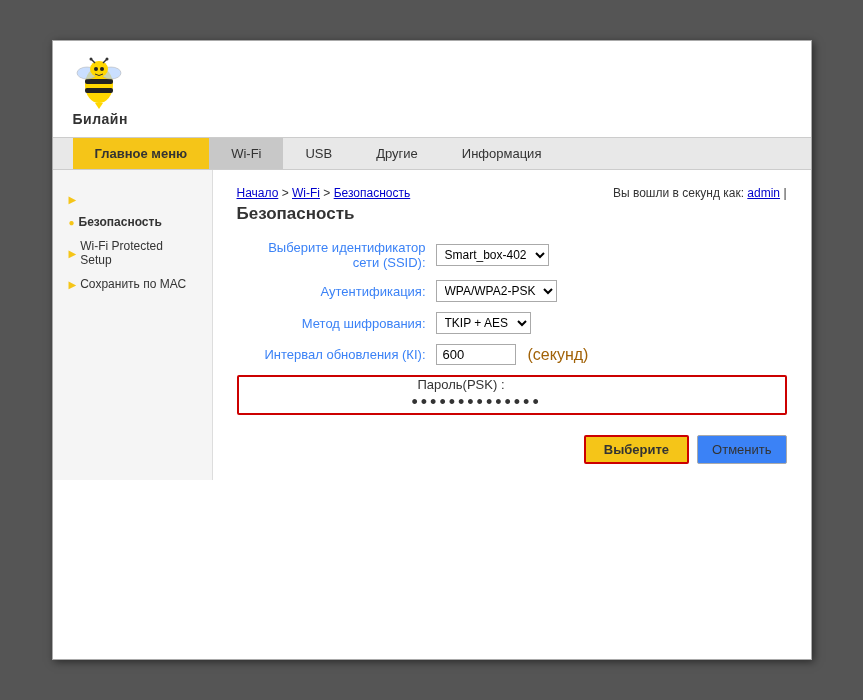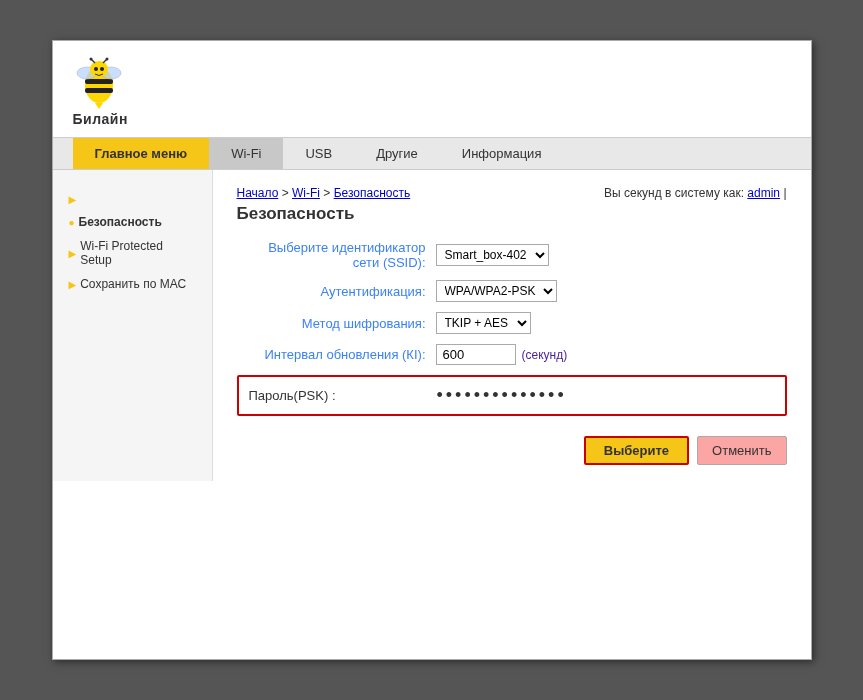"Вы секунд в систему как:" span { text: секунд в систему -> вошли в секунд }
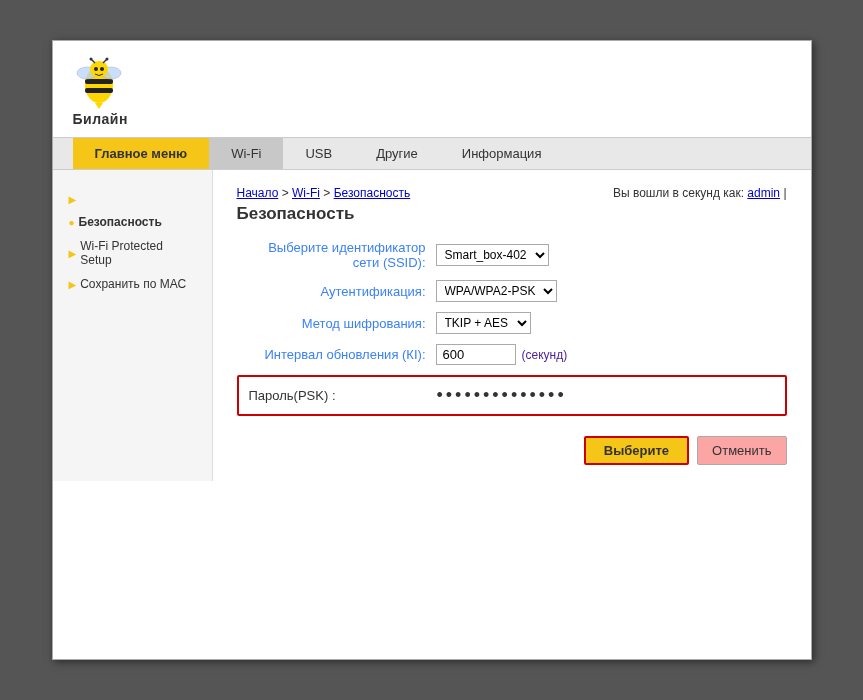"(секунд)" .form-unit { color: #4c1d95 -> #a16207; font-size: 12px -> 16px; margin-left: 6px -> 12px }
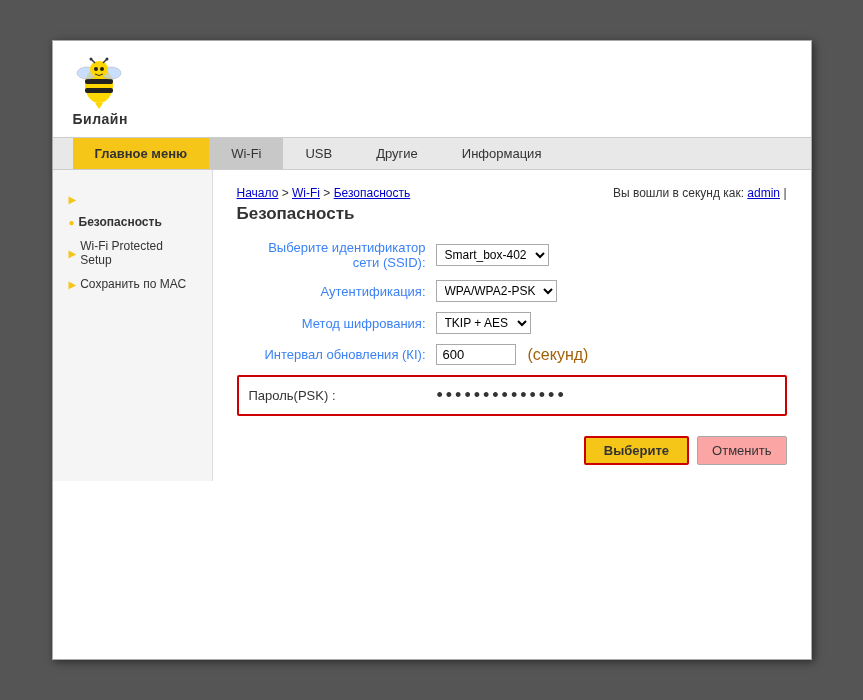"Пароль(PSK) :" .highlight-box { flex-direction: none -> column; padding: 8px 10px -> 0 10px }
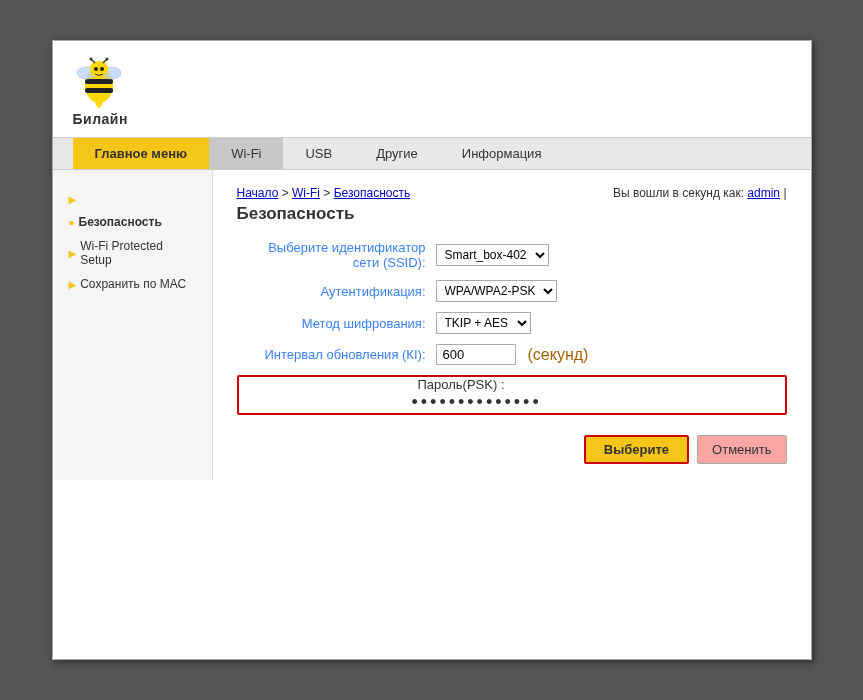"Отменить" .btn-cancel { background: #fca5a5 -> #3b82f6 }
